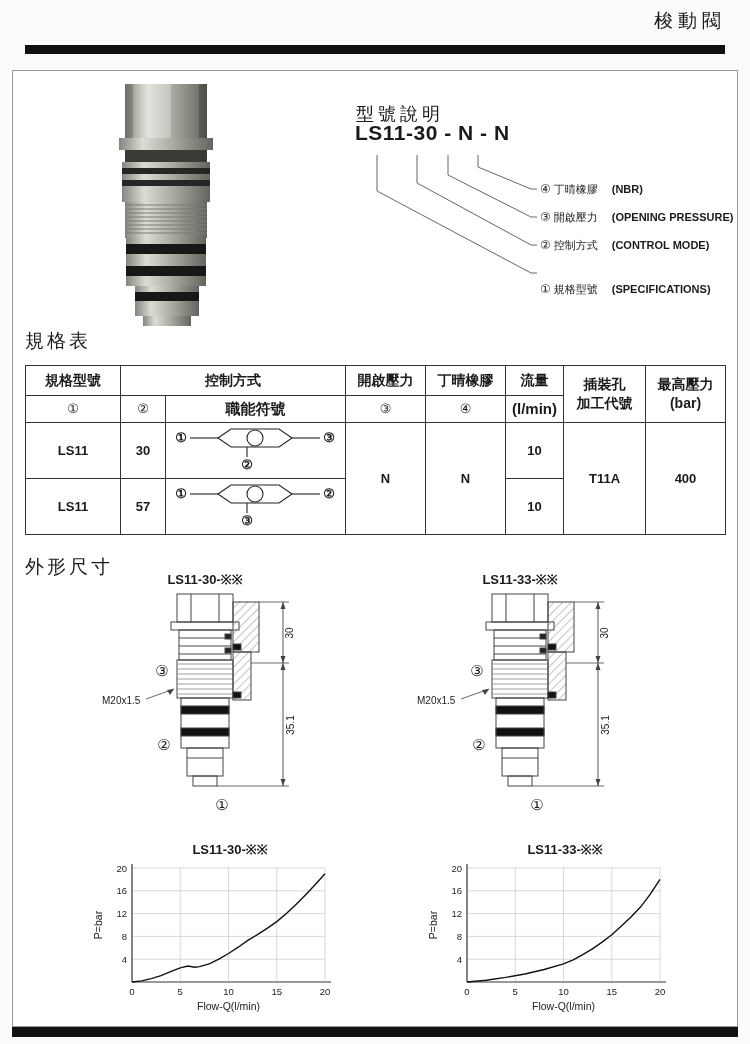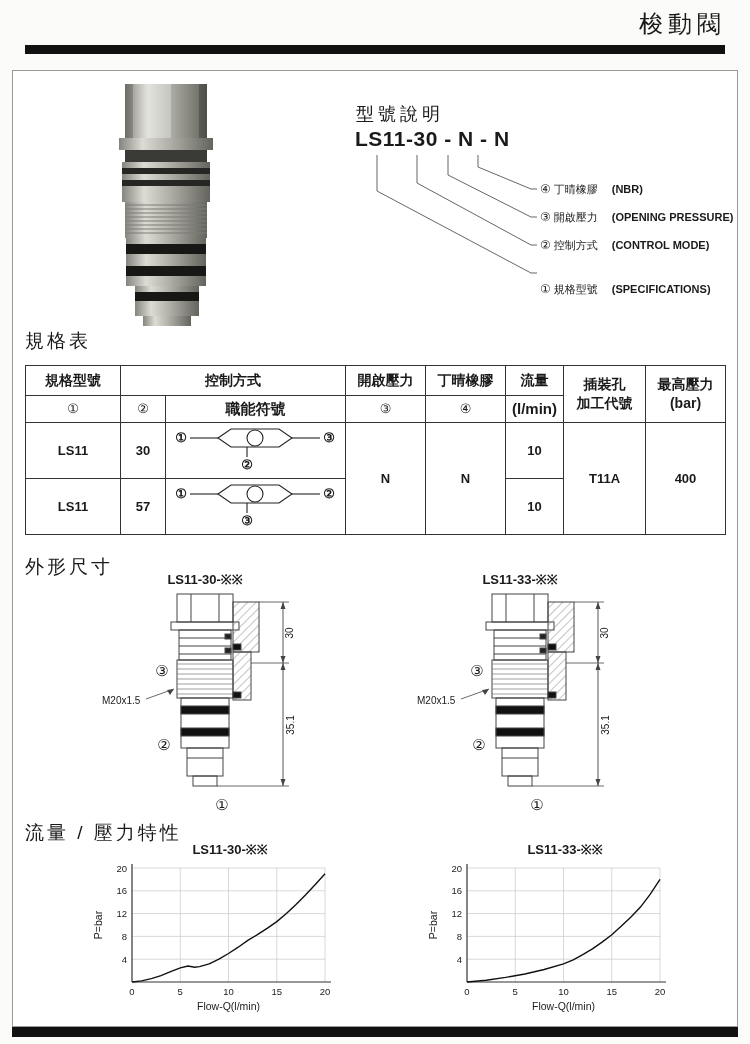"梭動閥" .page-title { font-size: 24px -> 19px }
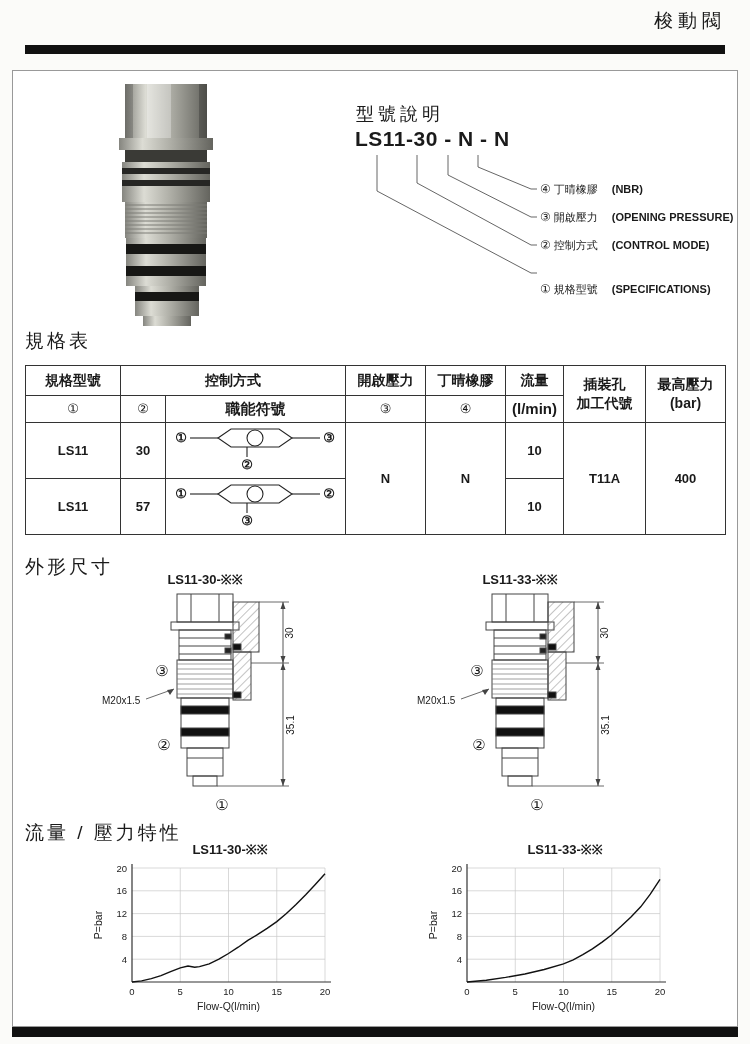"LS11-30 - N - N" .model-code { top: 127px -> 121px }
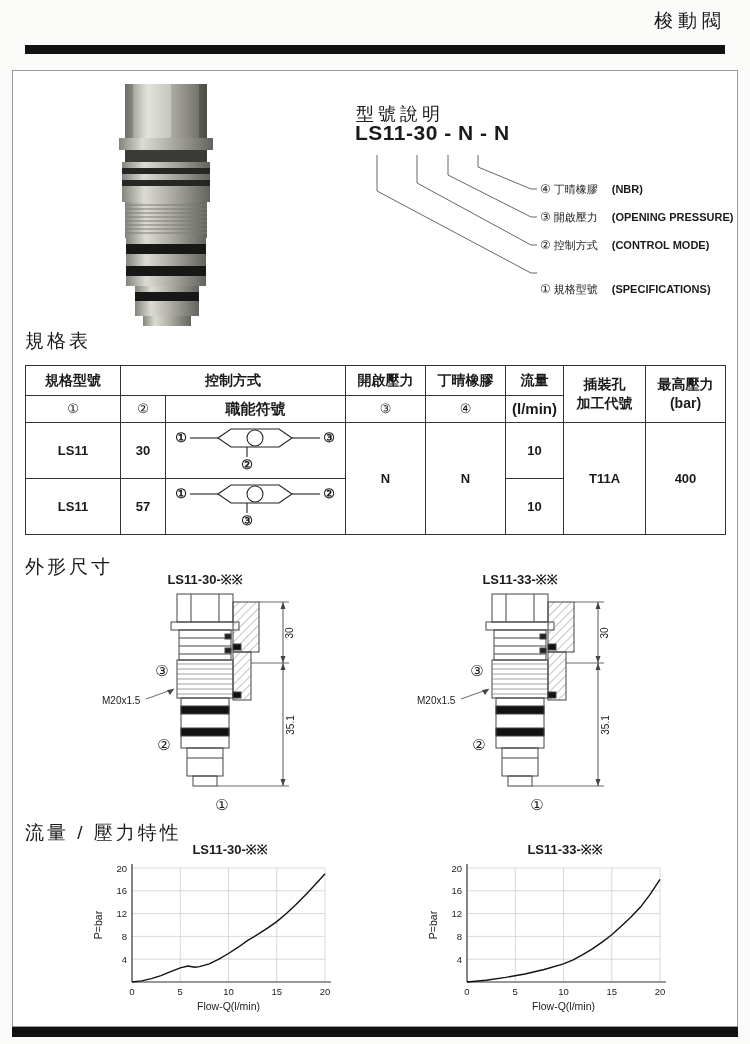"流量 / 壓力特性" div.section-heading { html: <div>流量 / 壓力特性</div> -> none }
